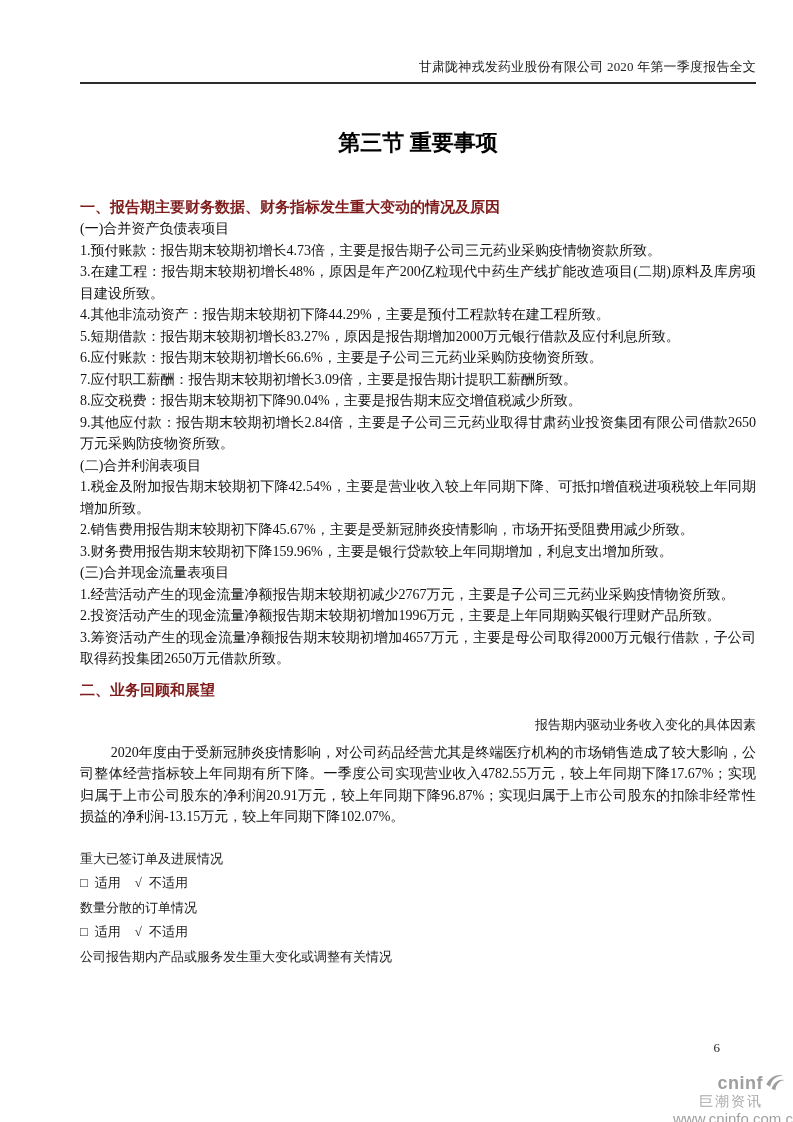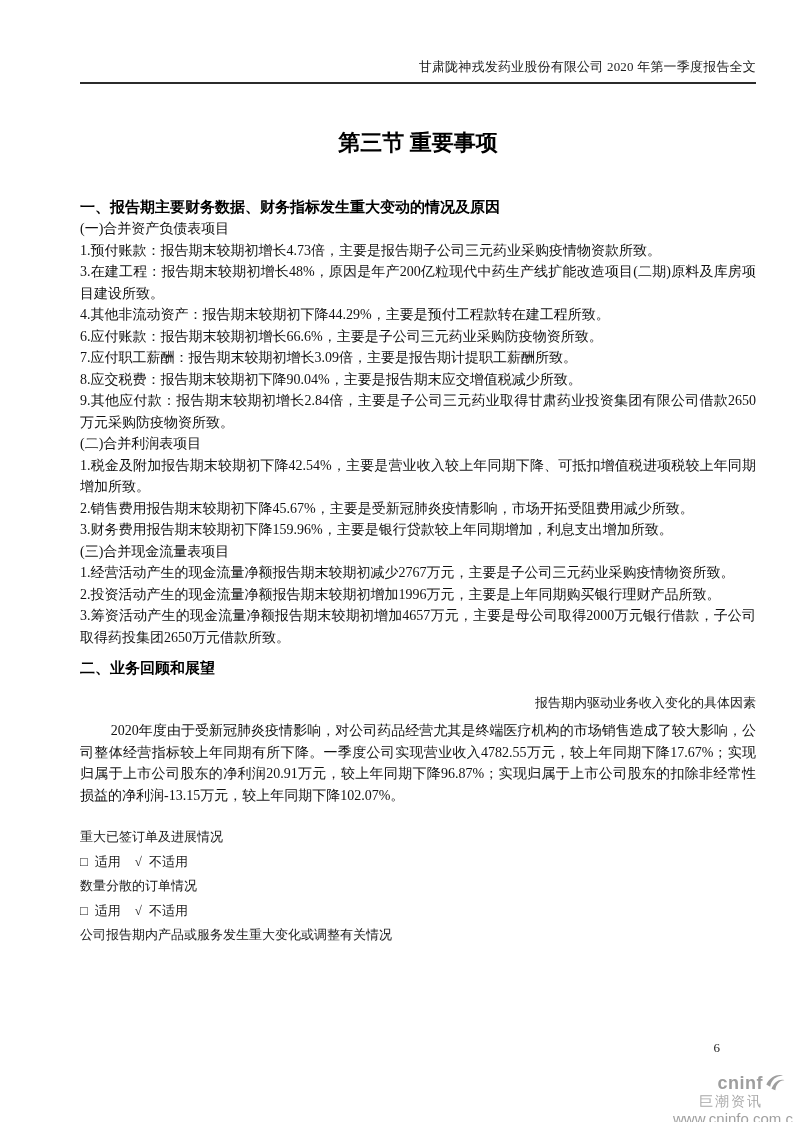"一、报告期主要财务数据、财务指标发生重大变动的情况及原因" .section-heading { color: #000000 -> #7f1d1d }
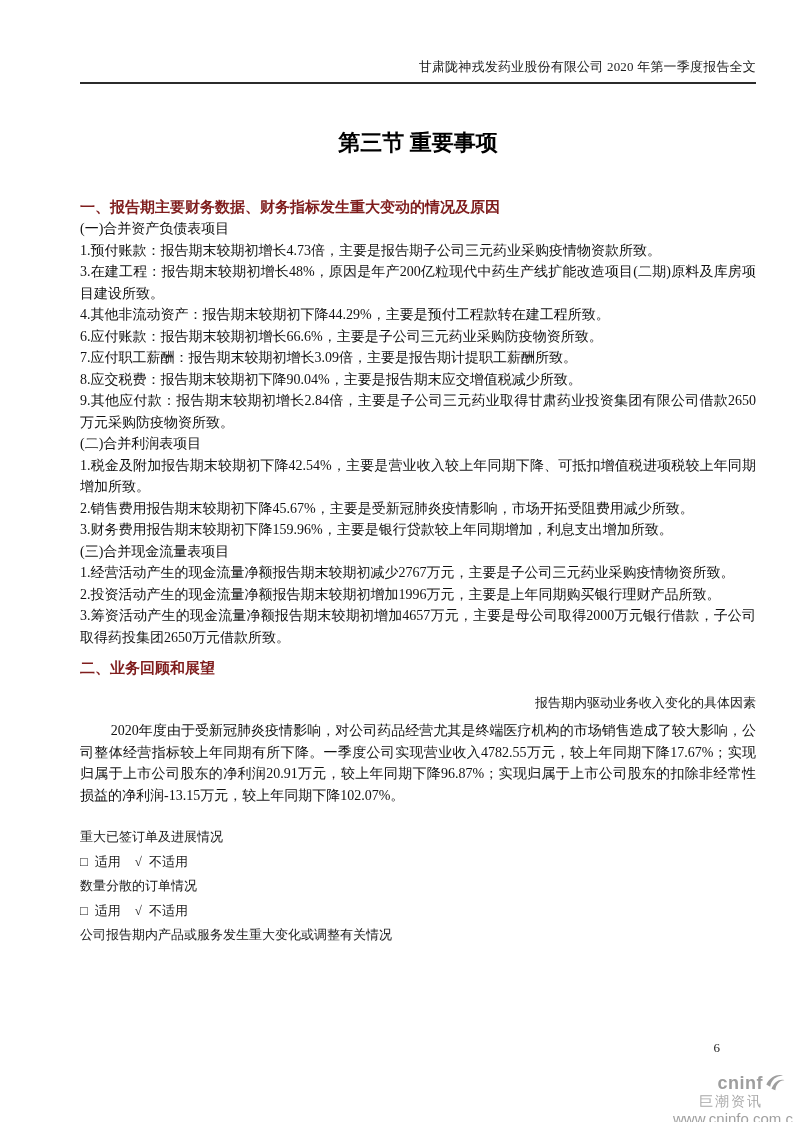"5.短期借款：报告期末较期初增长83.27%，原因是报告期增加2000万元银行借" p { html: none -> <p>5.短期借款：报告期末较期初增长83.27%，原因是报告期增加2000万元银行借款及应付利息所致。</p> }
